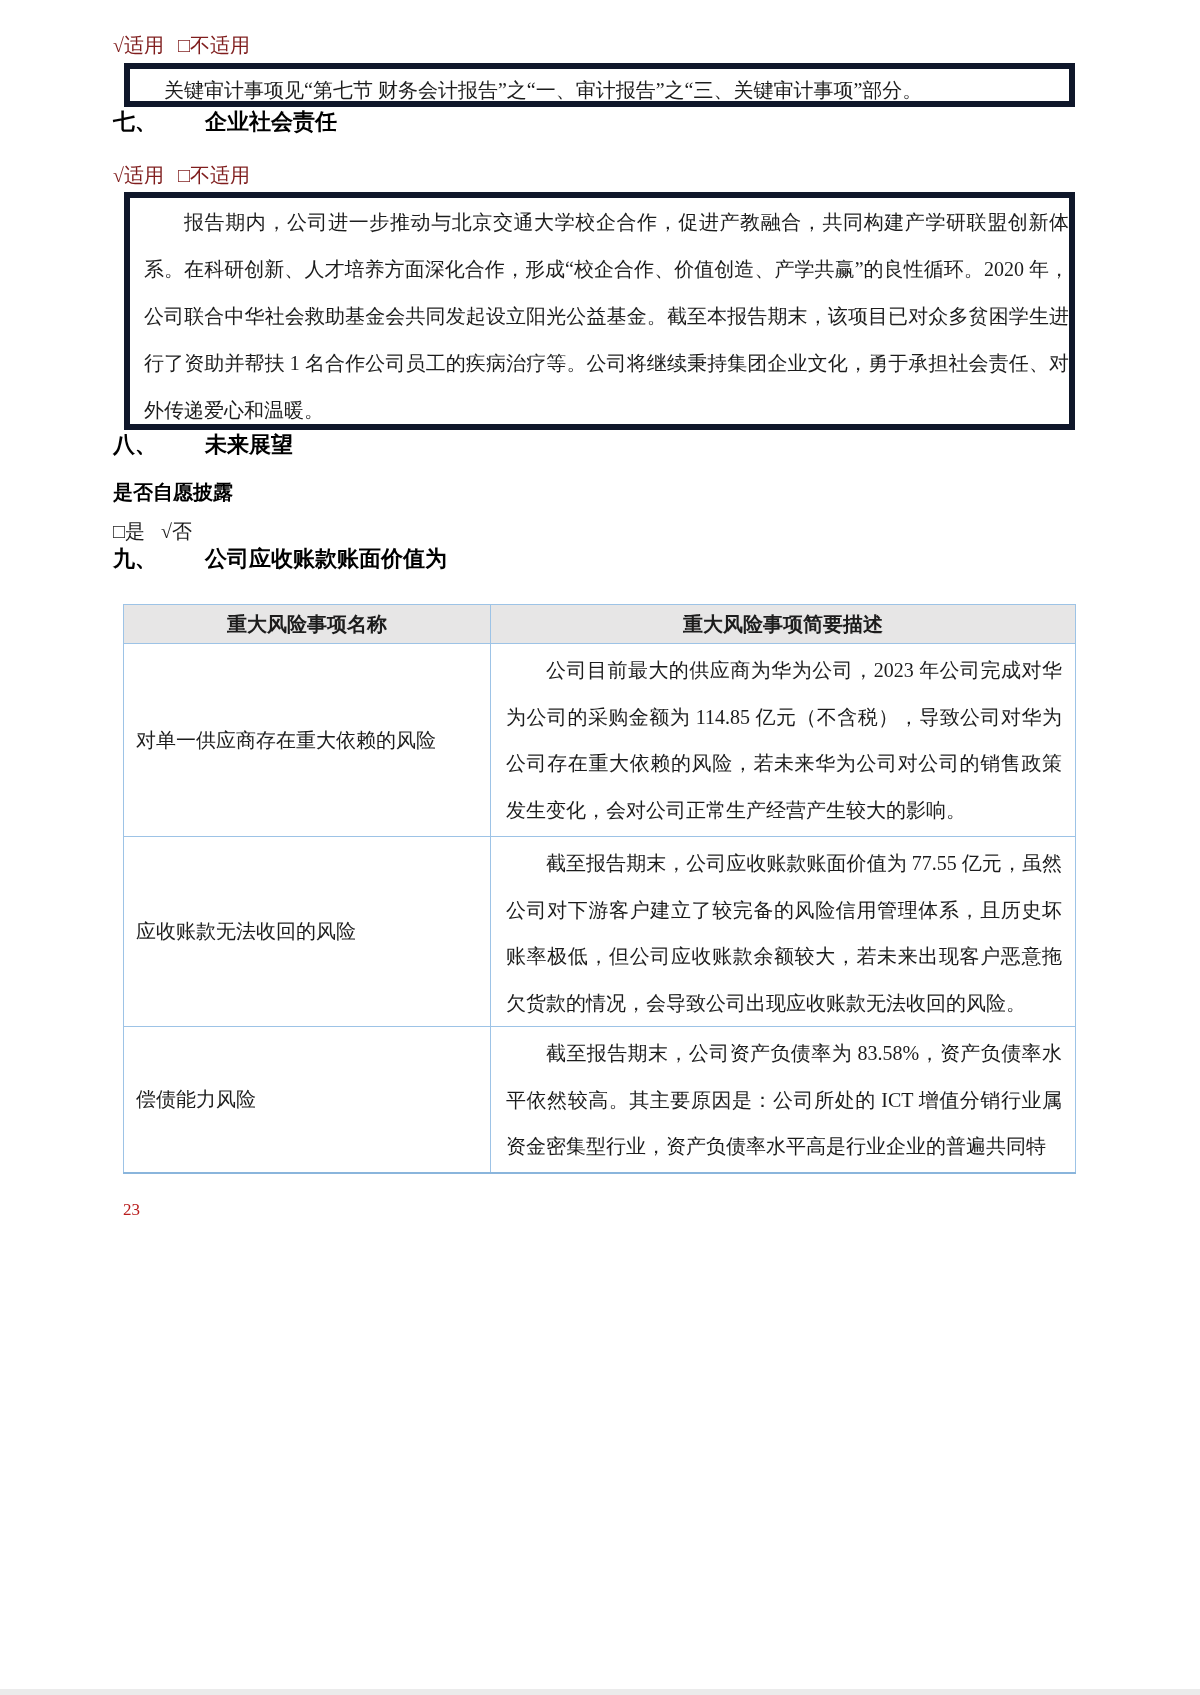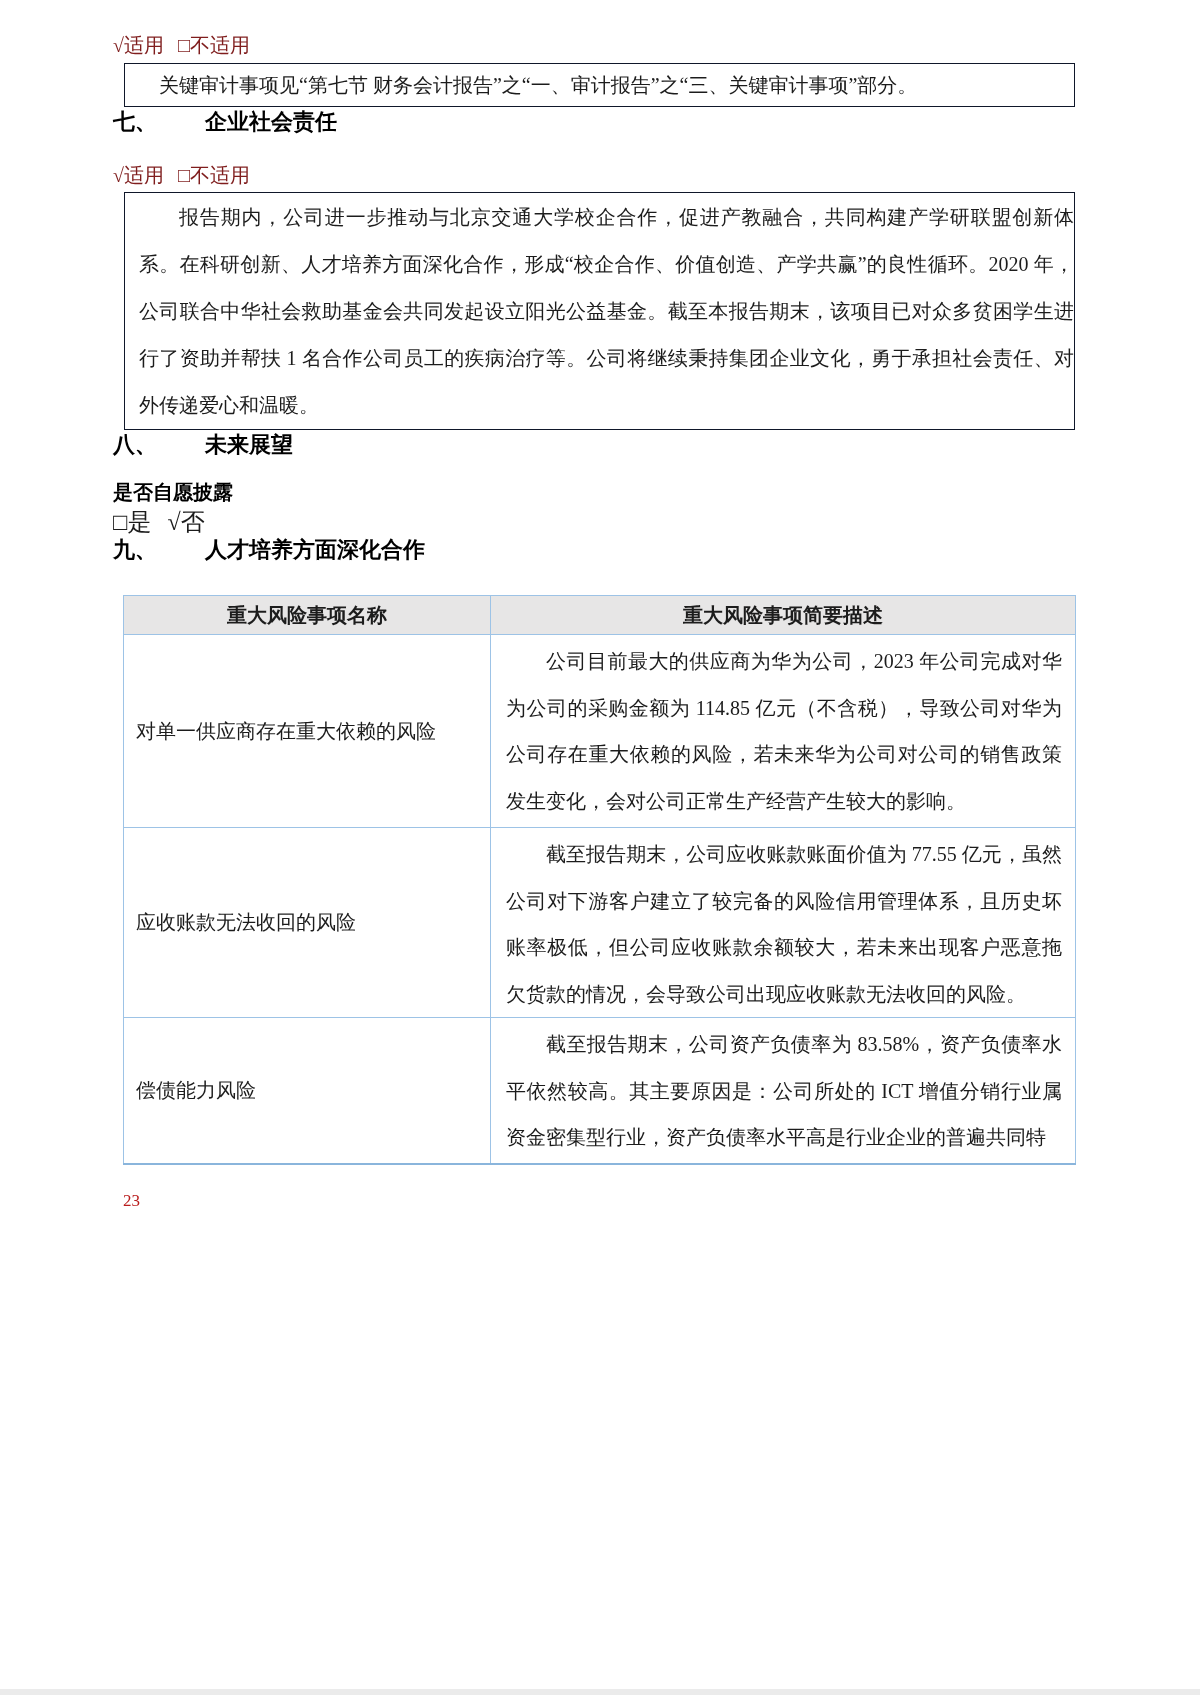"关键审计事项见“第七节" .bluebox { border: 1px solid #0f172a -> 6px solid #0f172a }
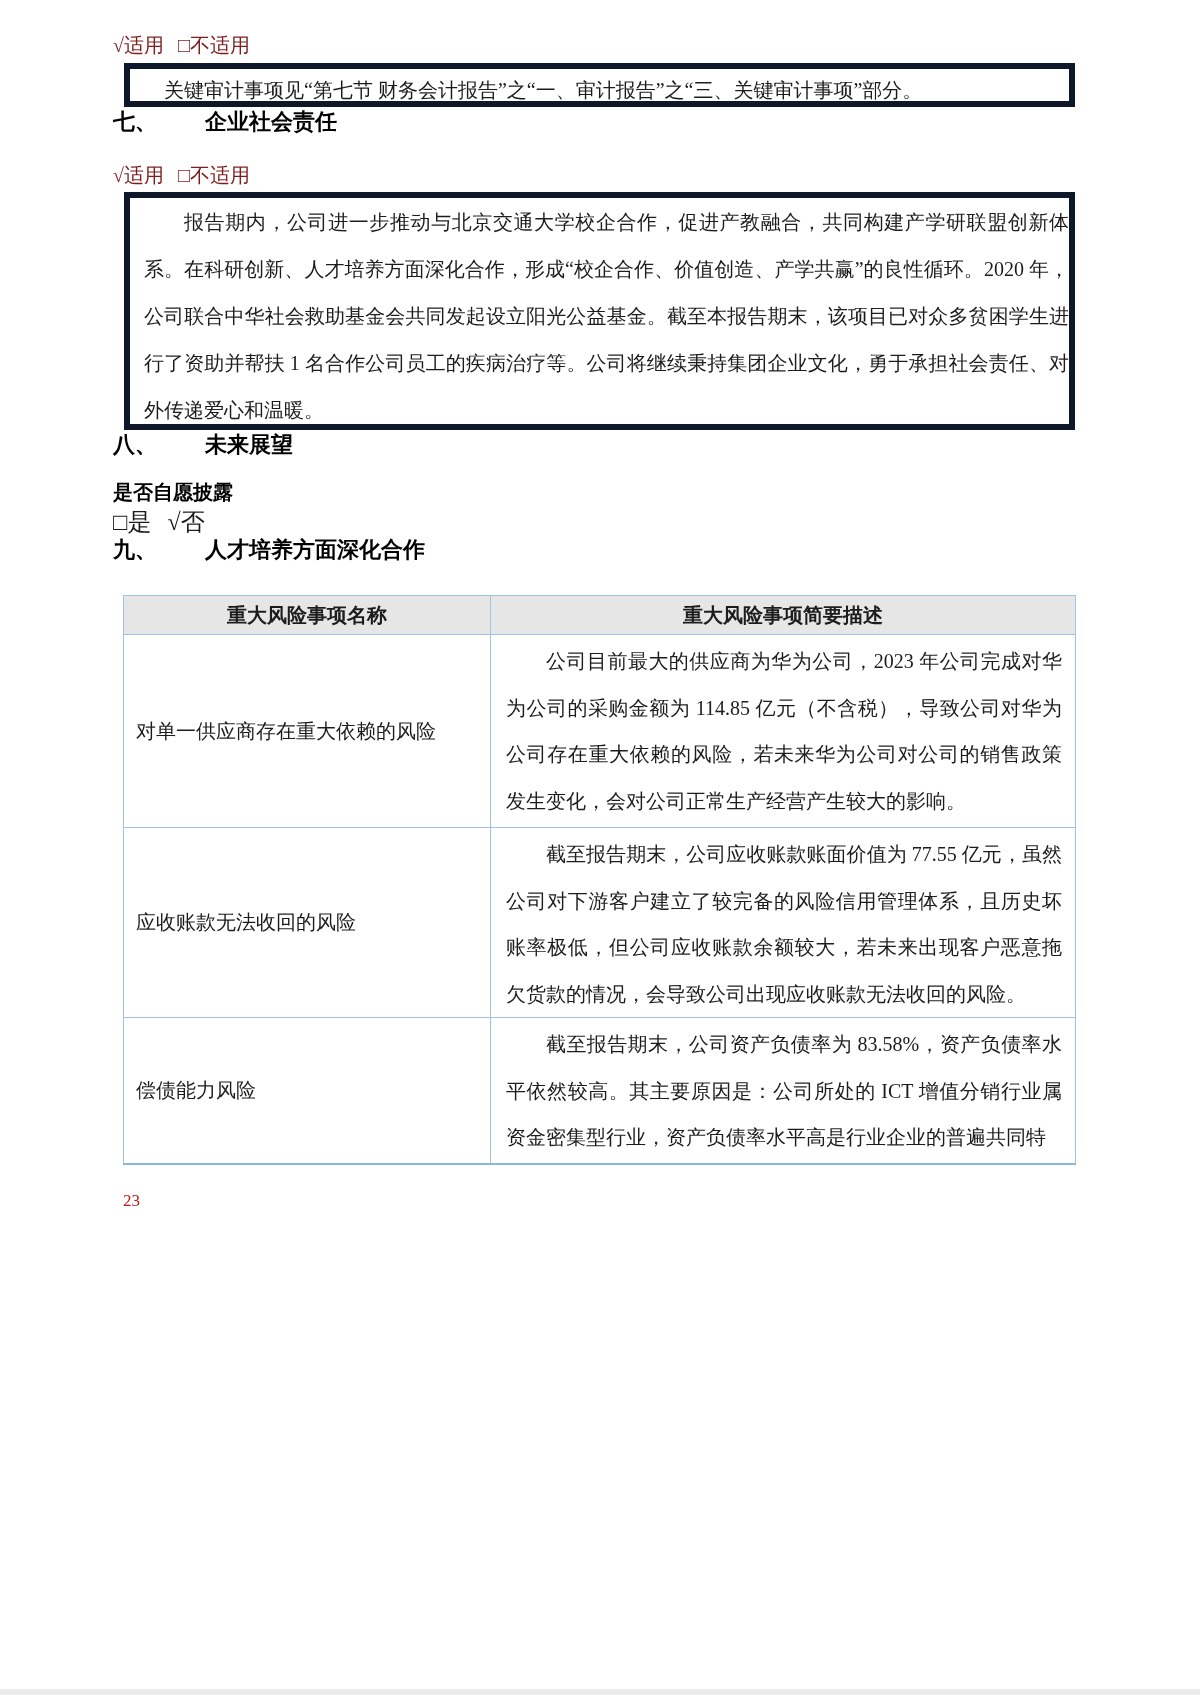"□是 √否" .voluntary-value { font-size: 24px -> 20px; margin-top: 5px -> 14px }
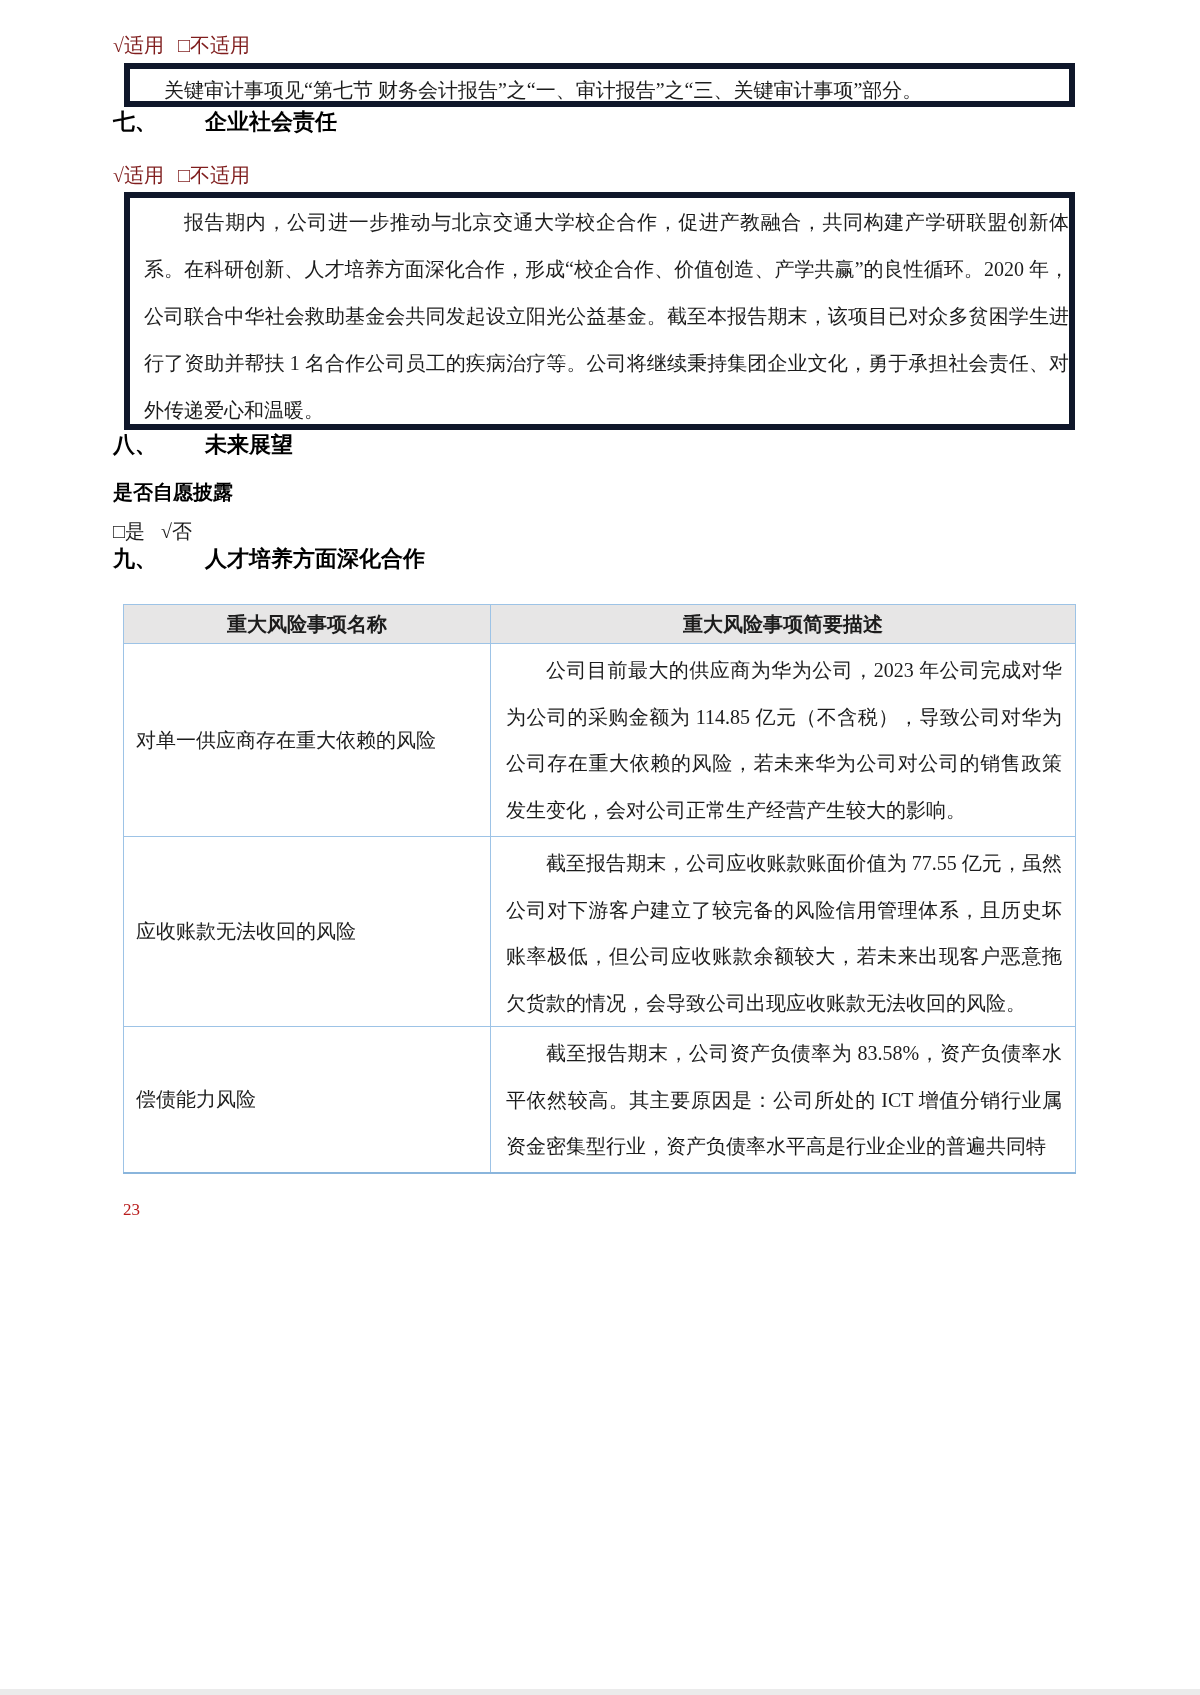"人才培养方面深化合作" span { text: 人才培养方面深化合作 -> 公司应收账款账面价值为 }
